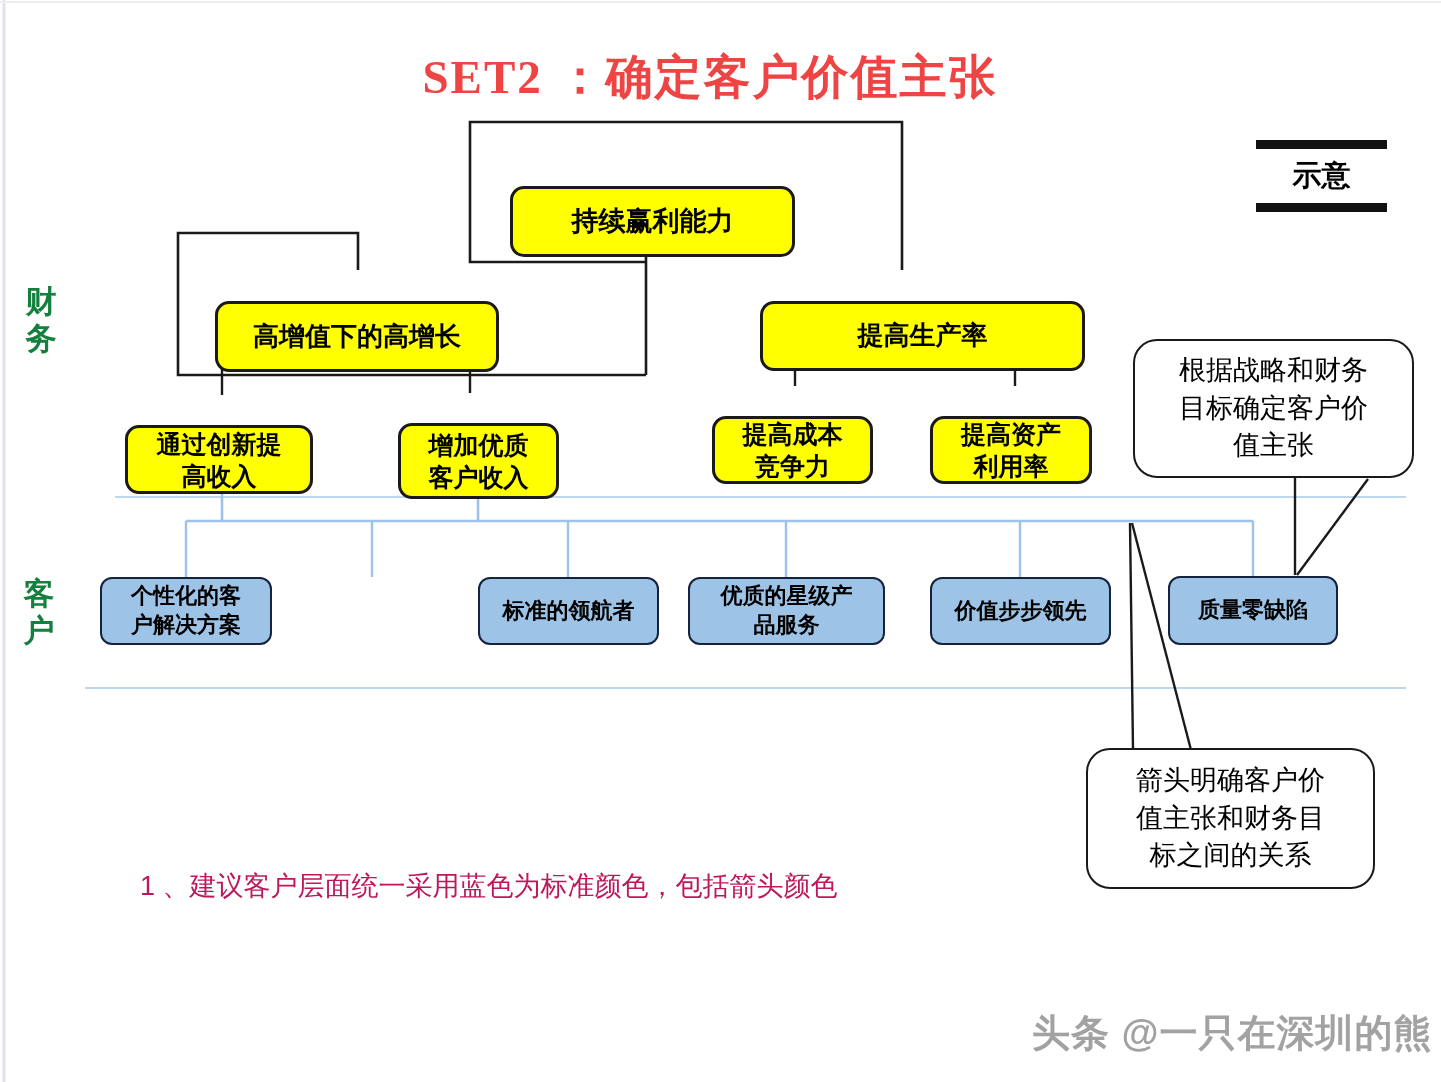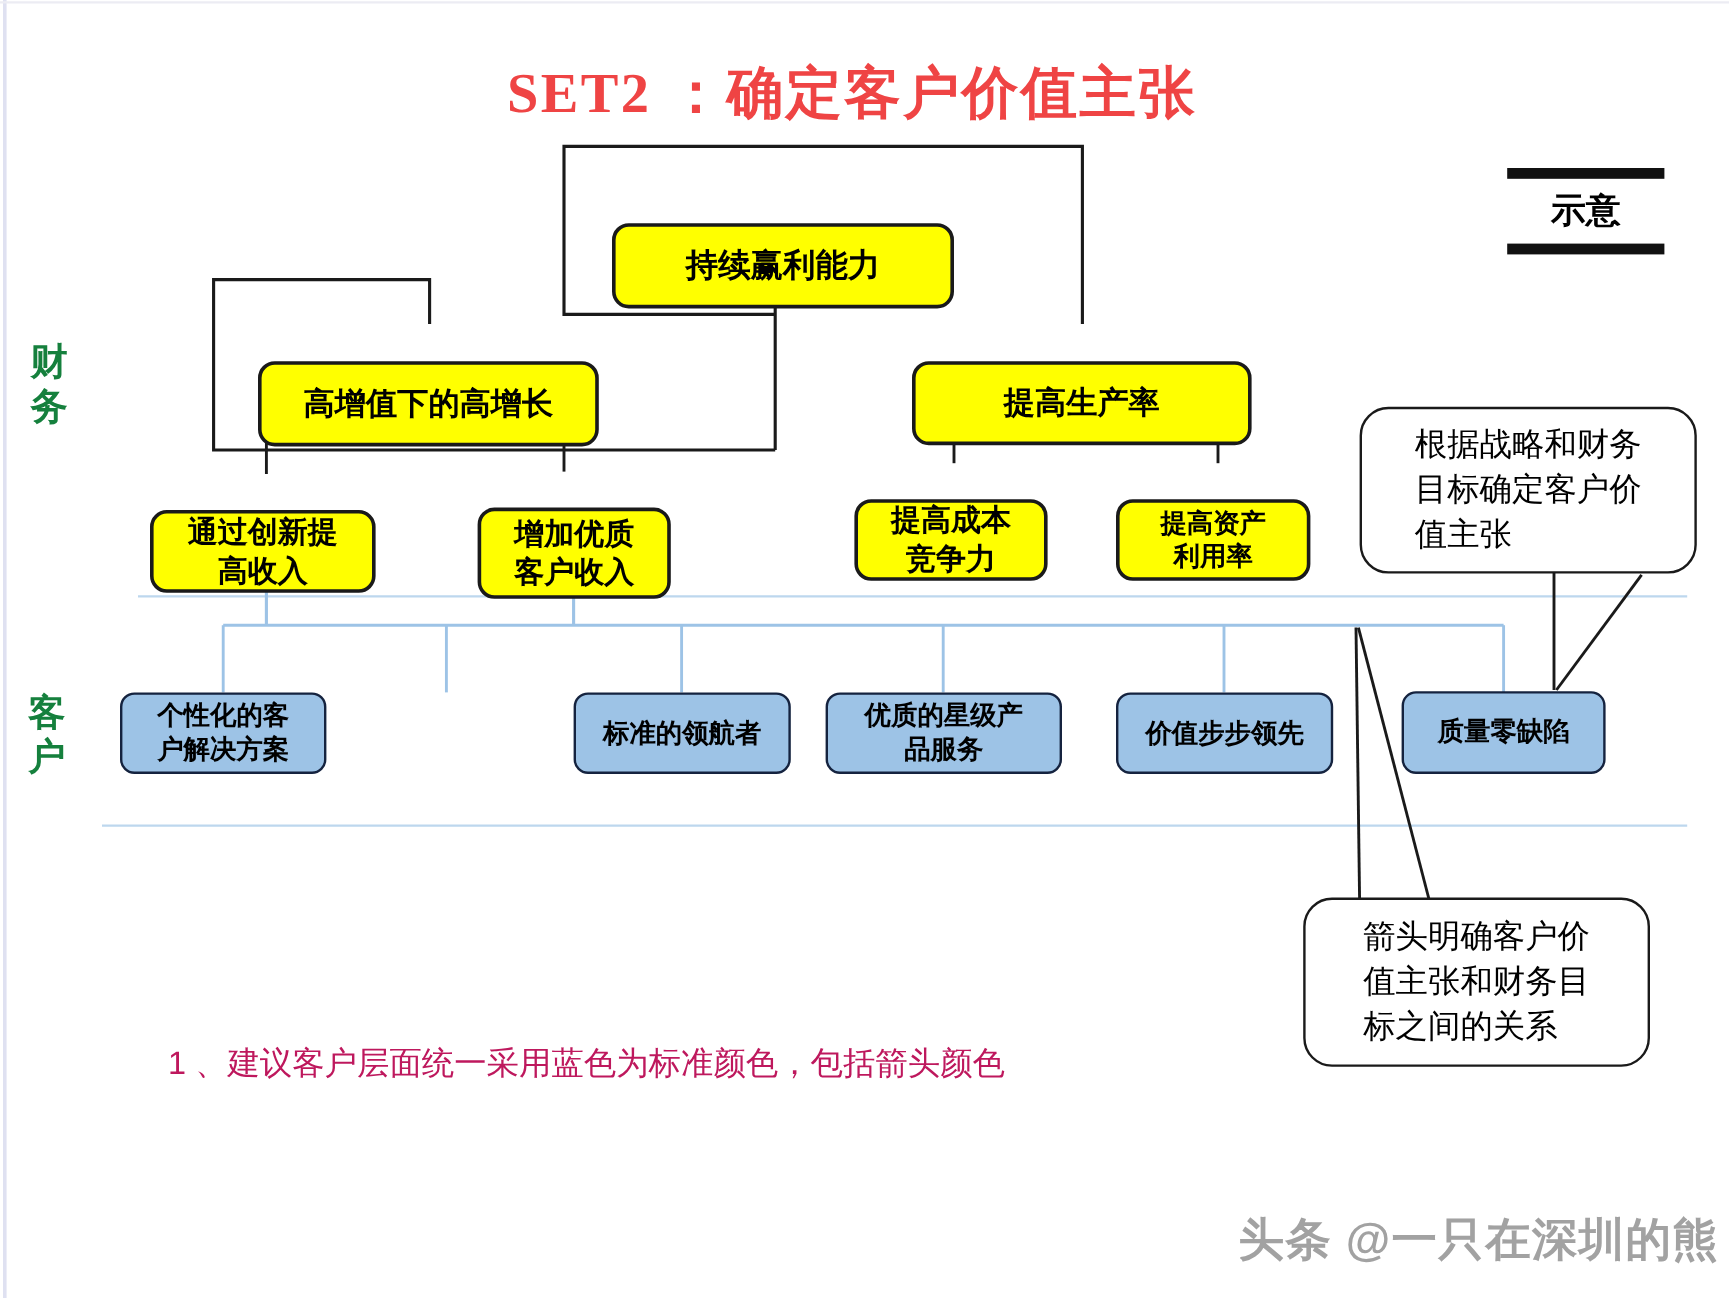"提高生产率" div.ybox { width: 283px -> 325px }
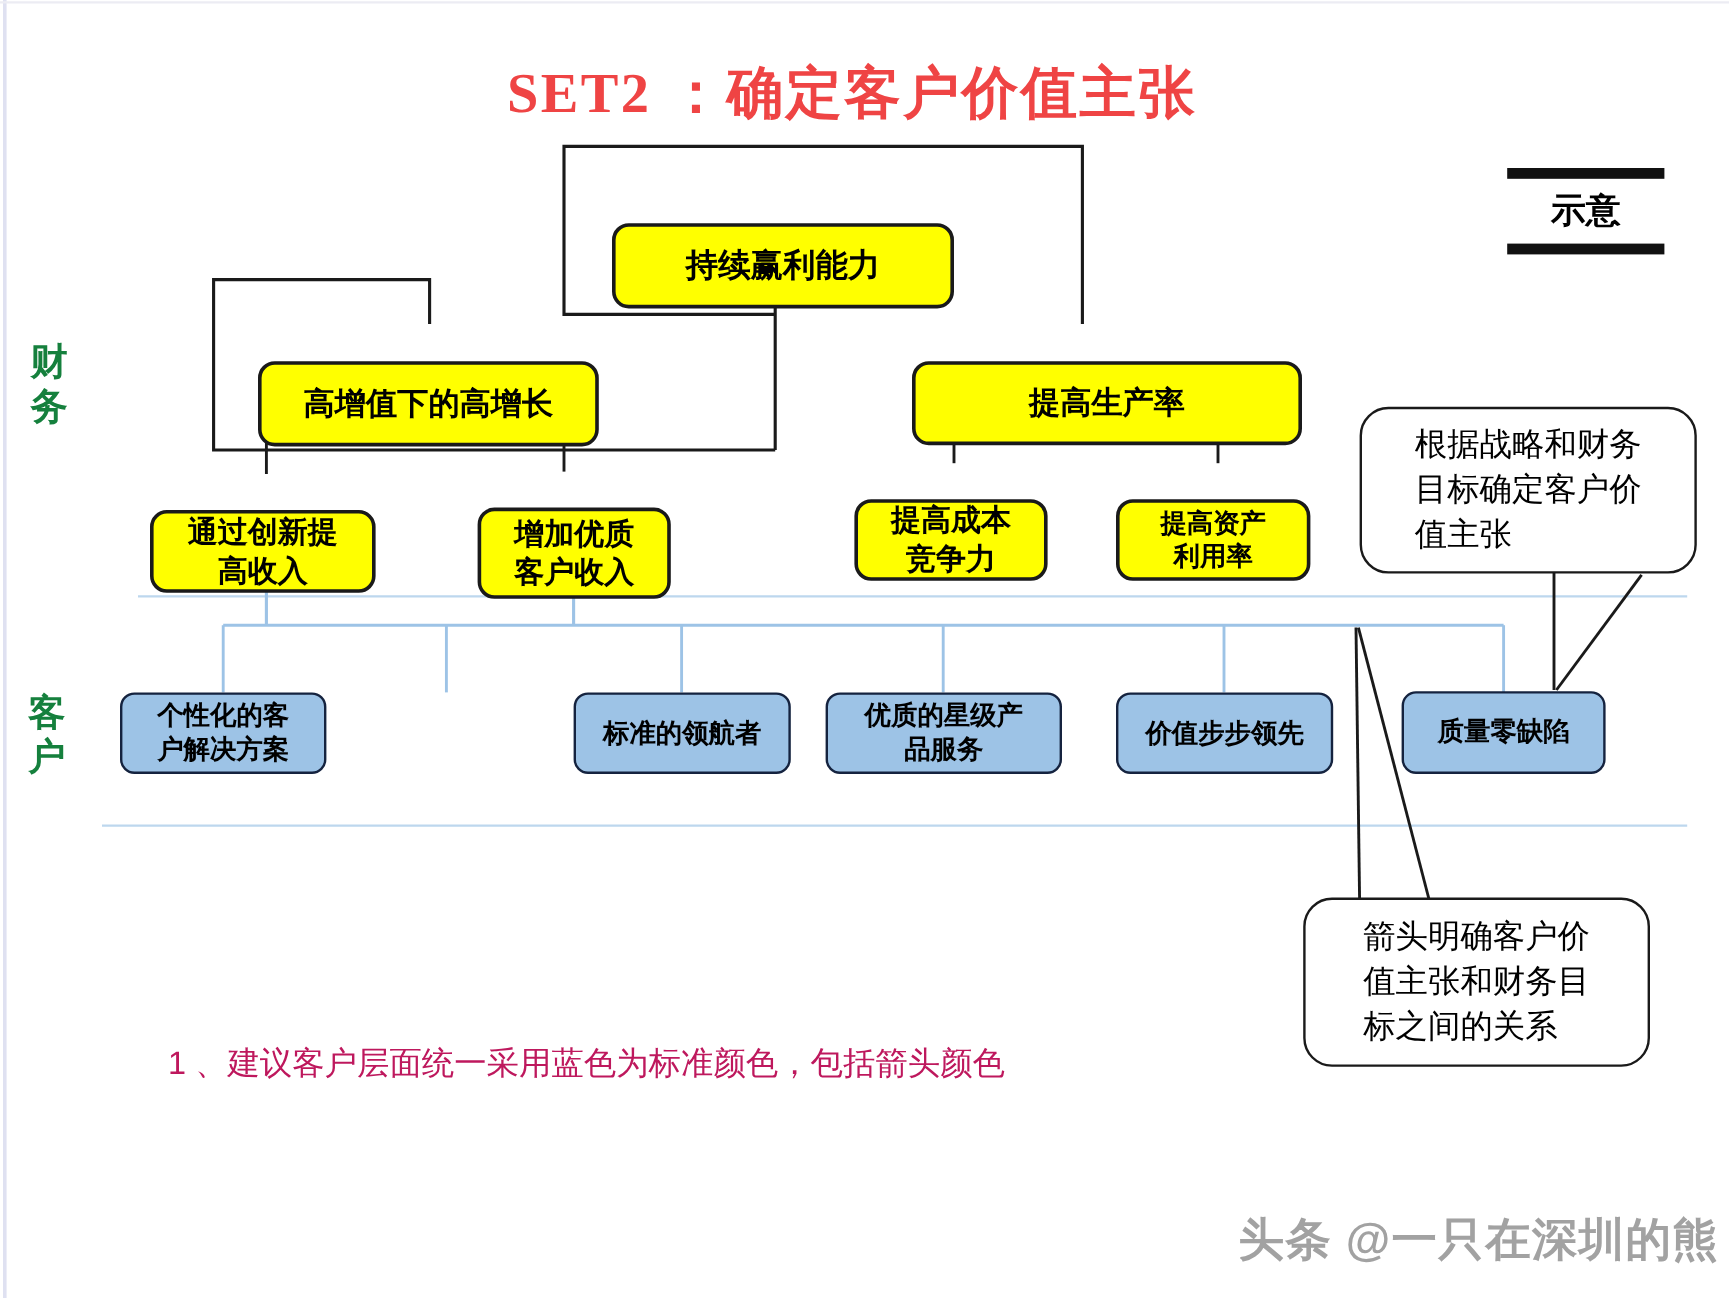"根据战略和财务" .bubble { text-align: none -> center }
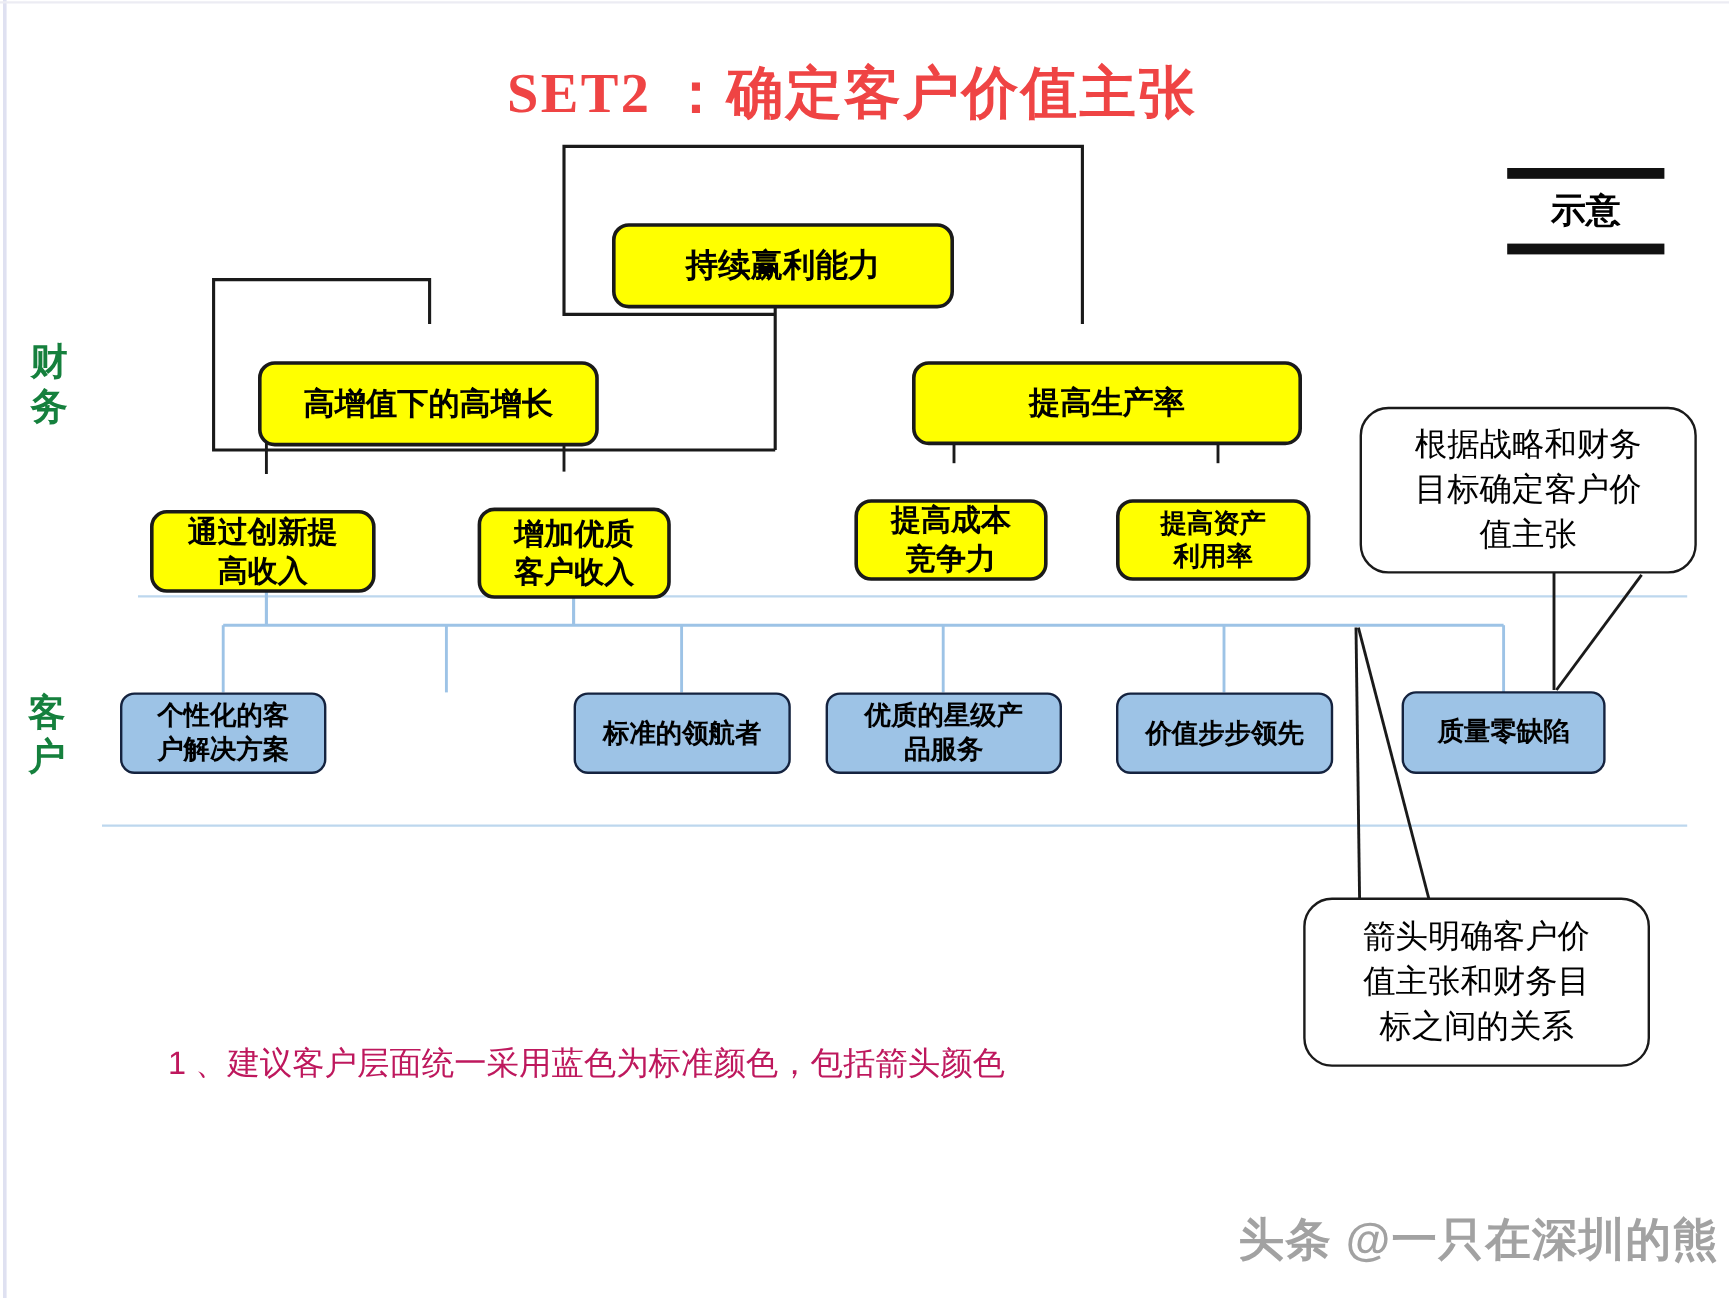"提高资产" div.ybox { font-size: 22px -> 25px }
